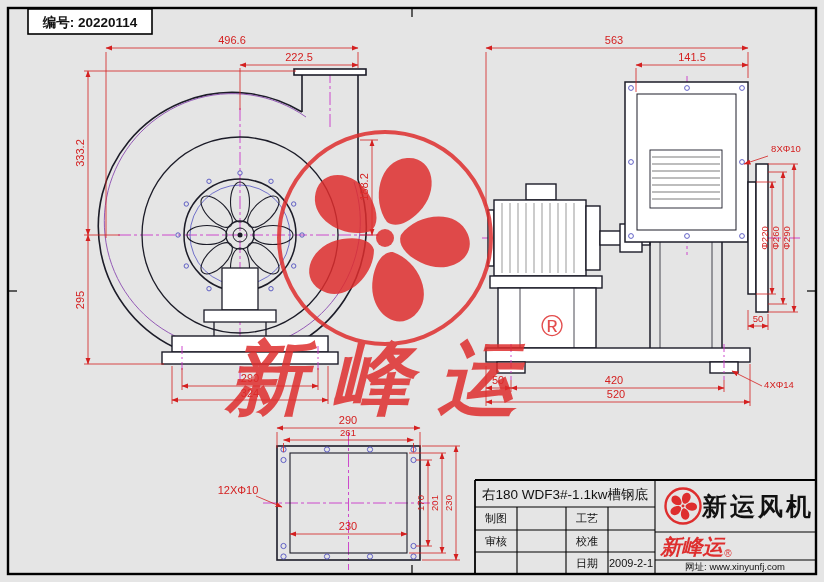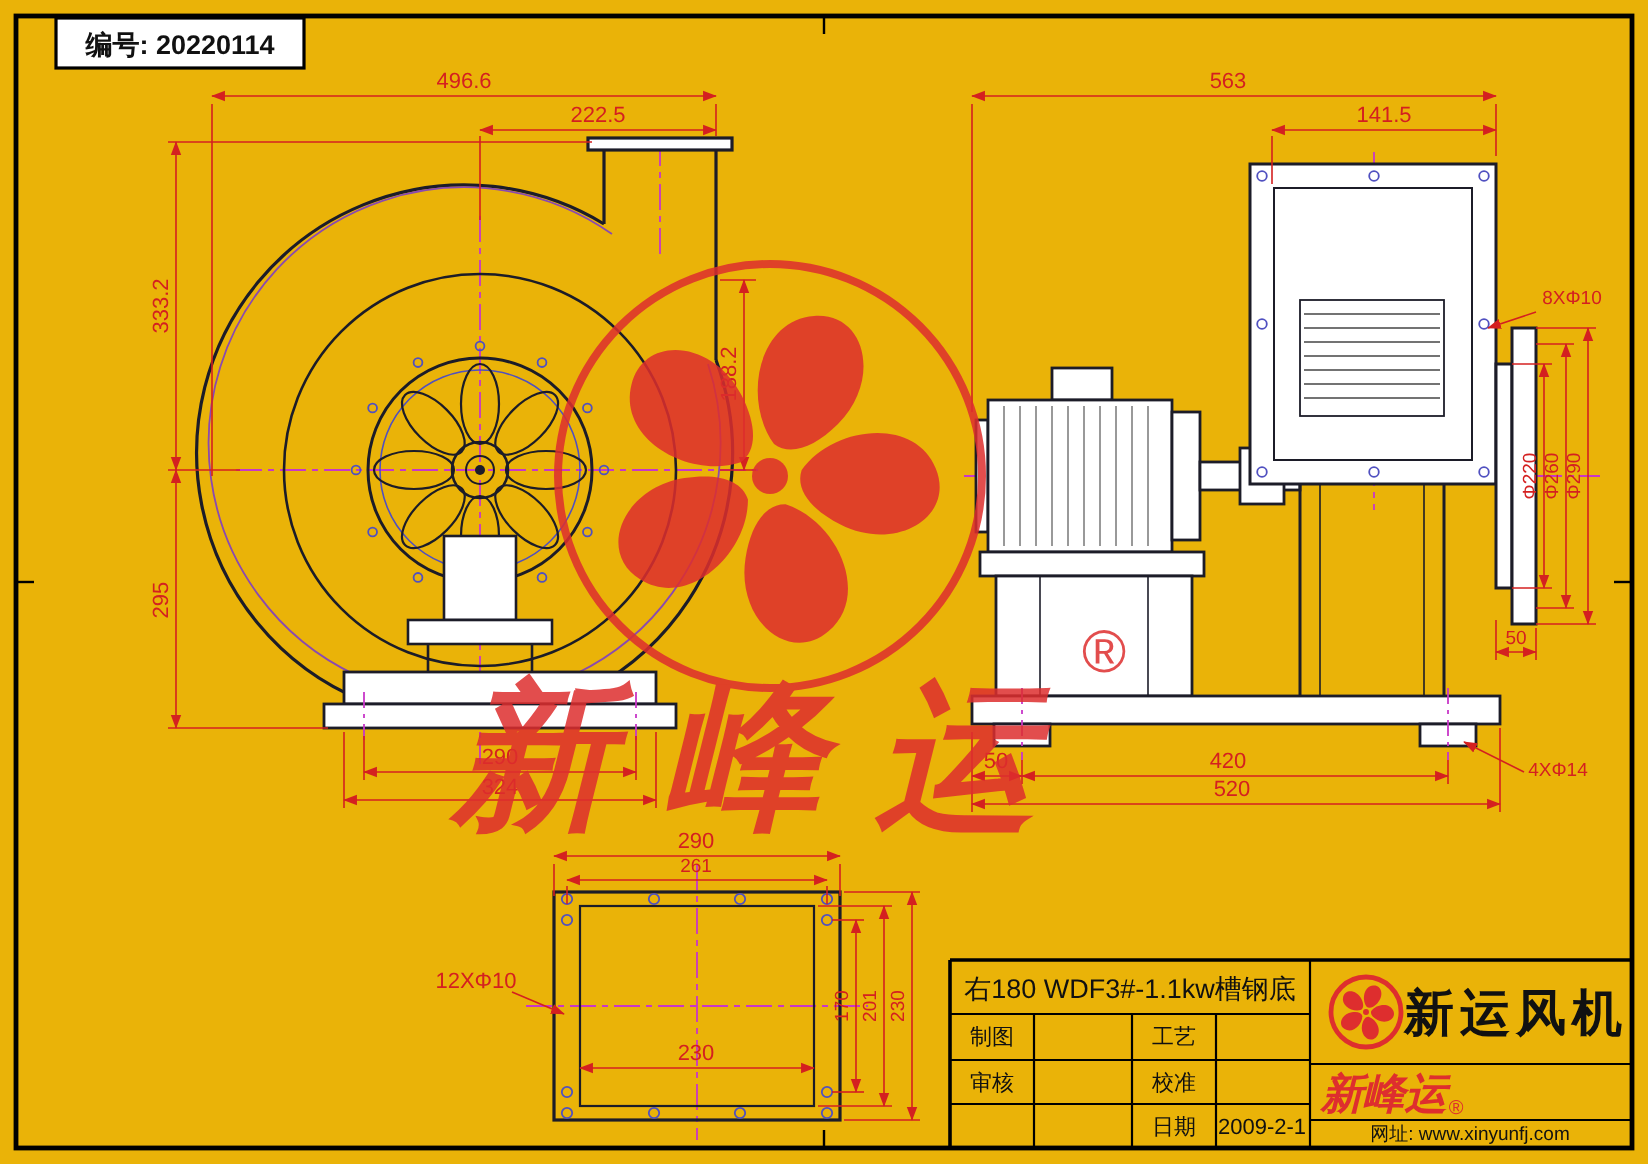"编号: 20220114" .sheet { background: #eab308 -> #e5e5e5 }
